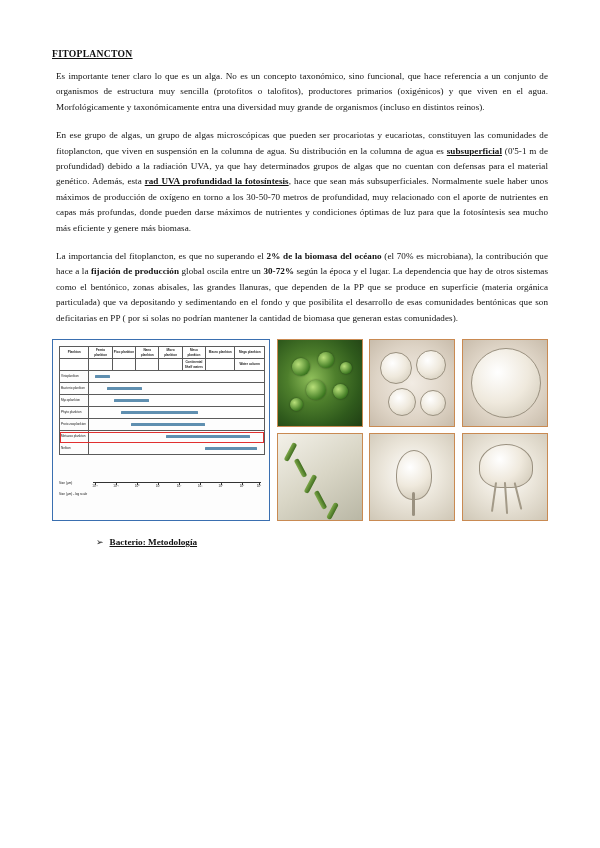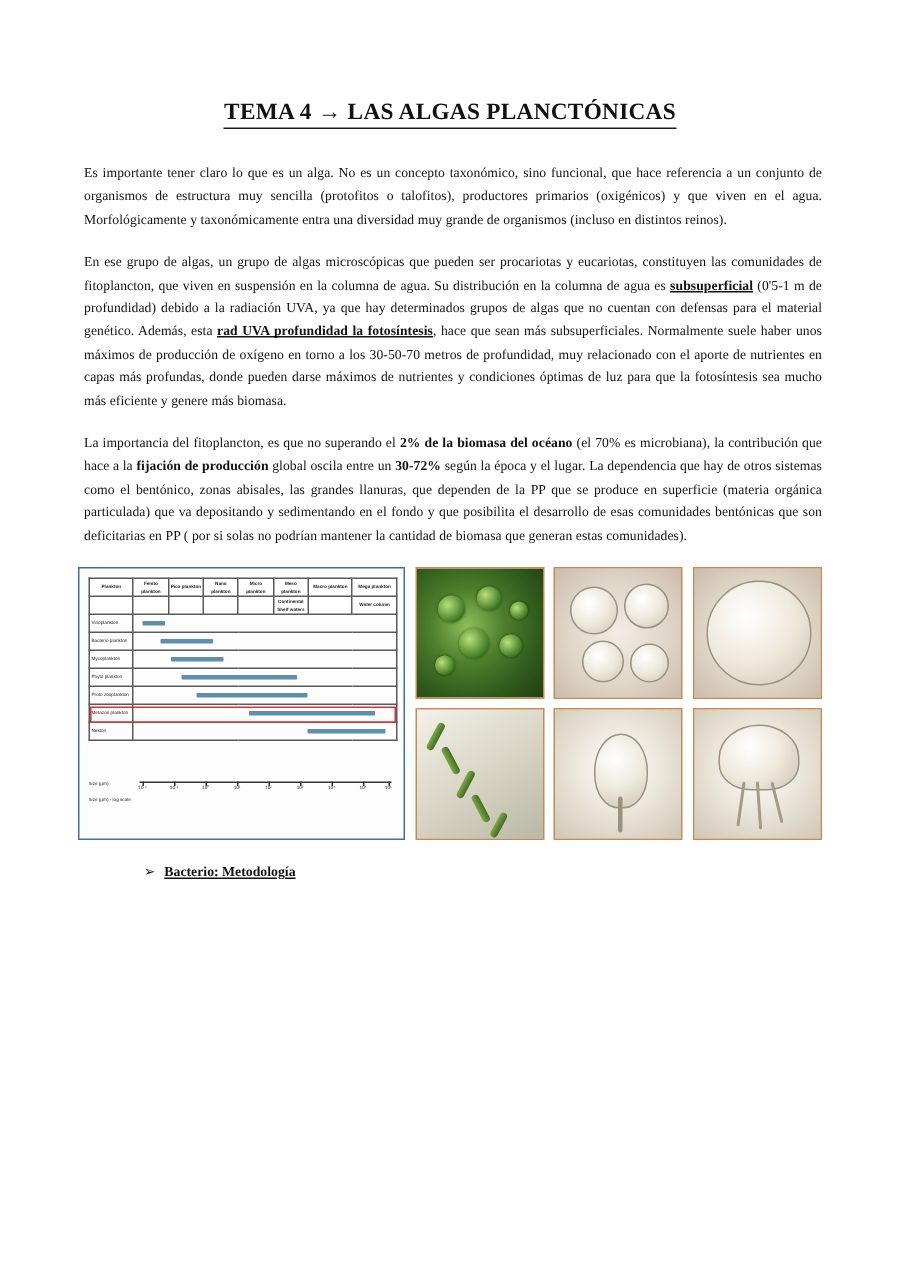"FITOPLANCTON" div.sec-head { html: none -> <div>FITOPLANCTON</div> }
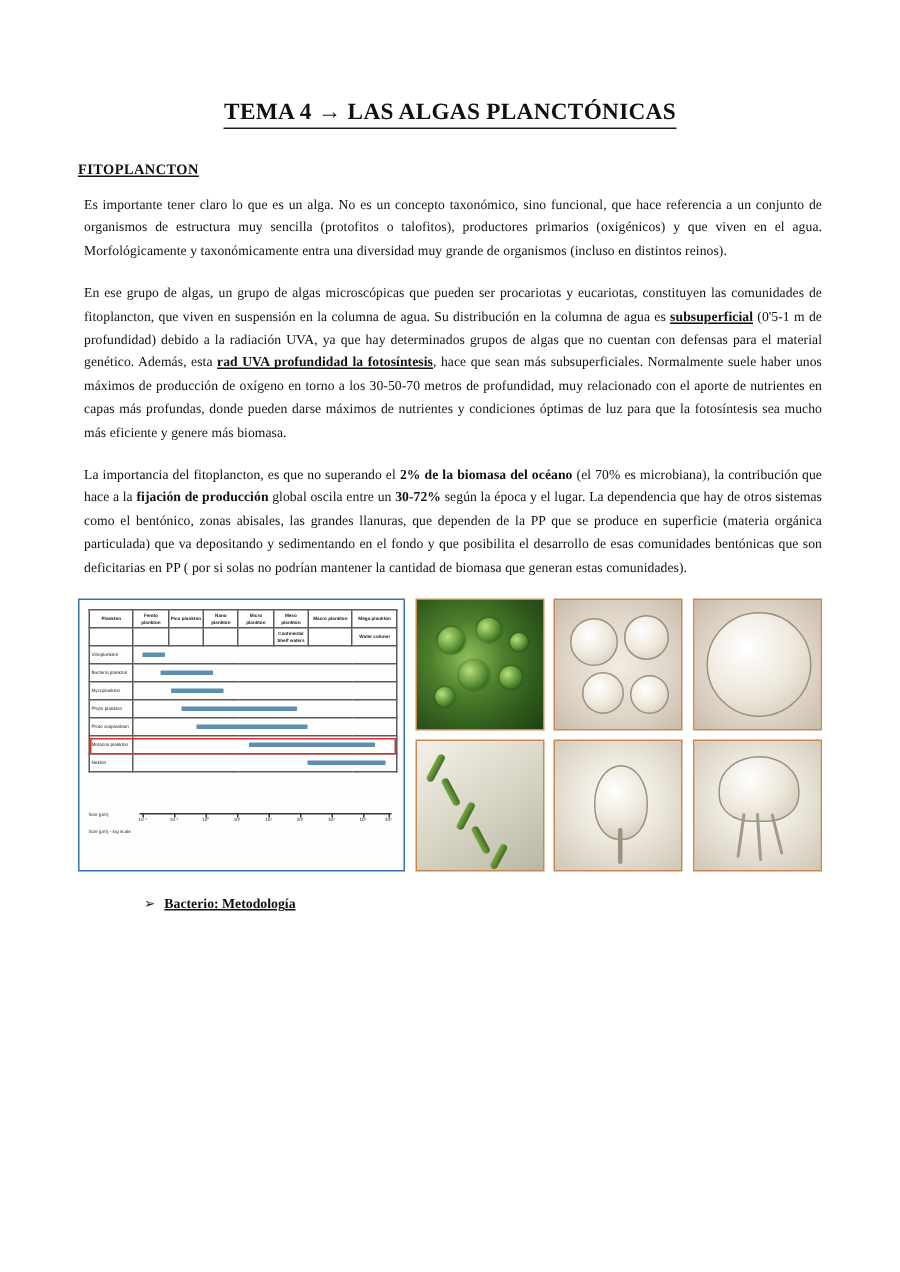"TEMA 4 → LAS ALGAS" div.title-wrap { html: <div> <span> <span>TEMA 4</span> <span>→</span> <span>LAS ALGAS PLANCTÓNICAS</span> </span> </div> -> none }
